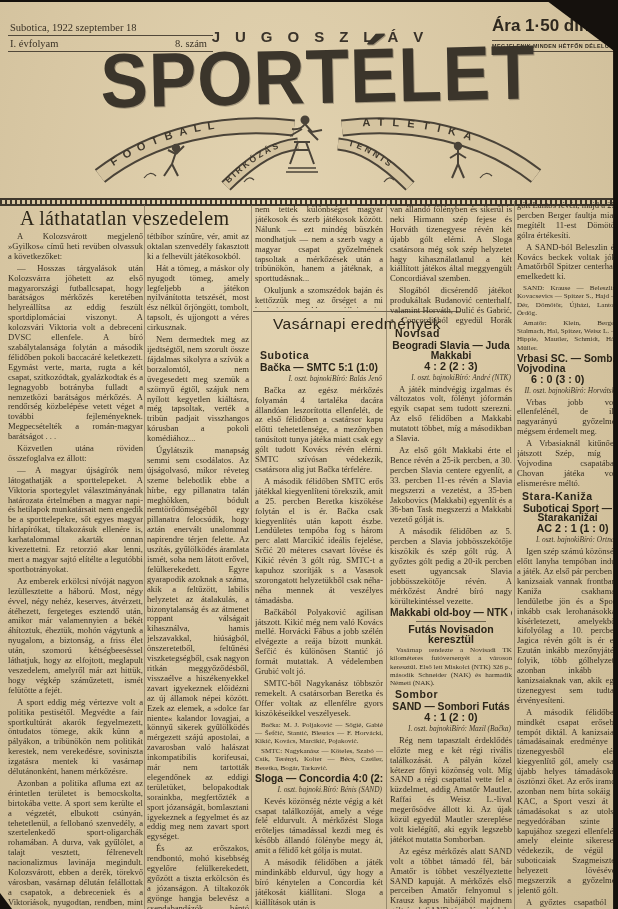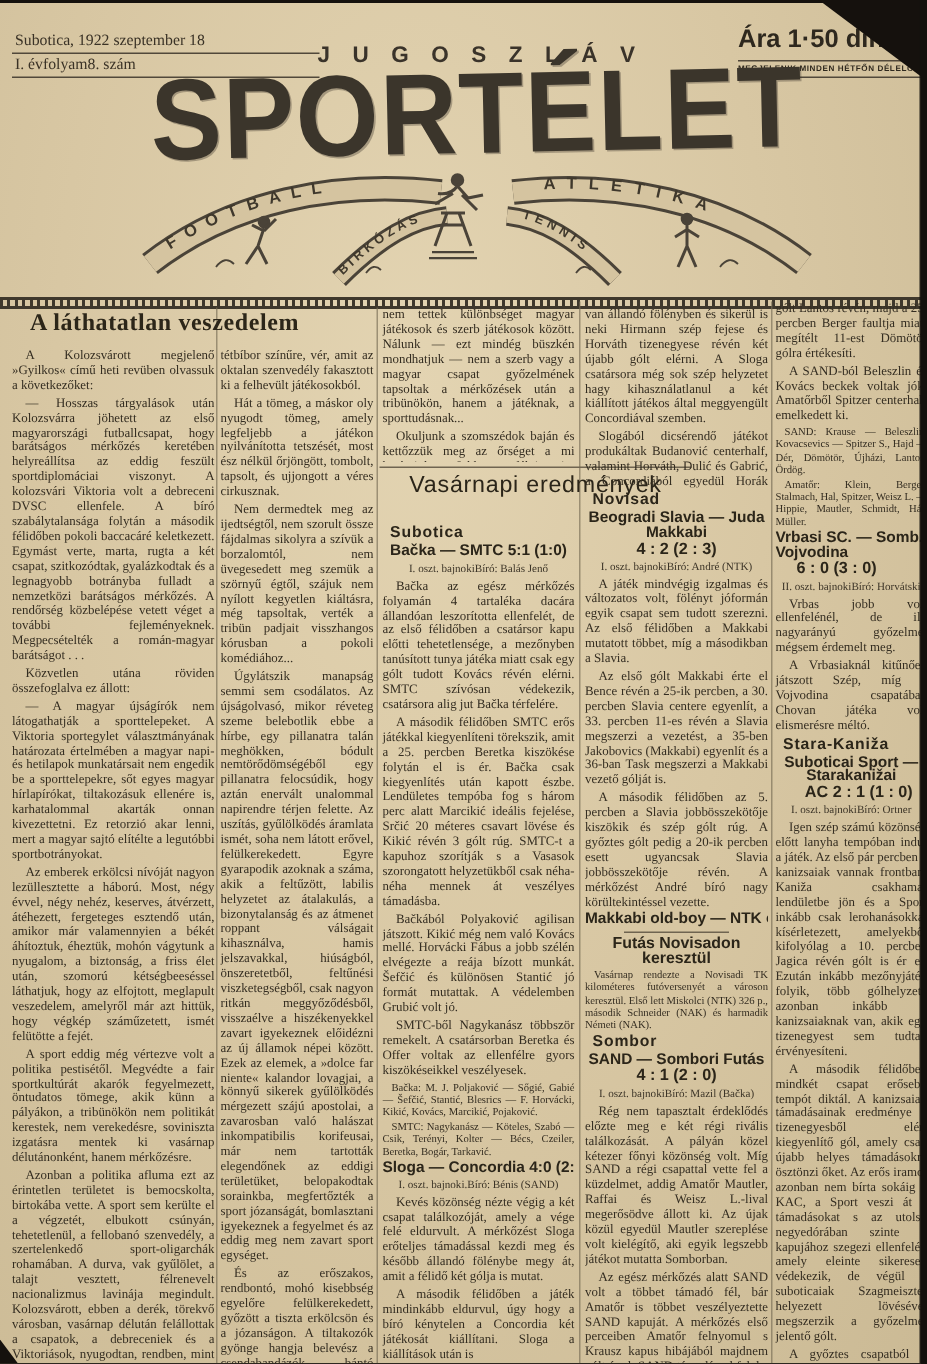"I. évfolyam" .dateline .row2 { justify-content: flex-start -> space-between }
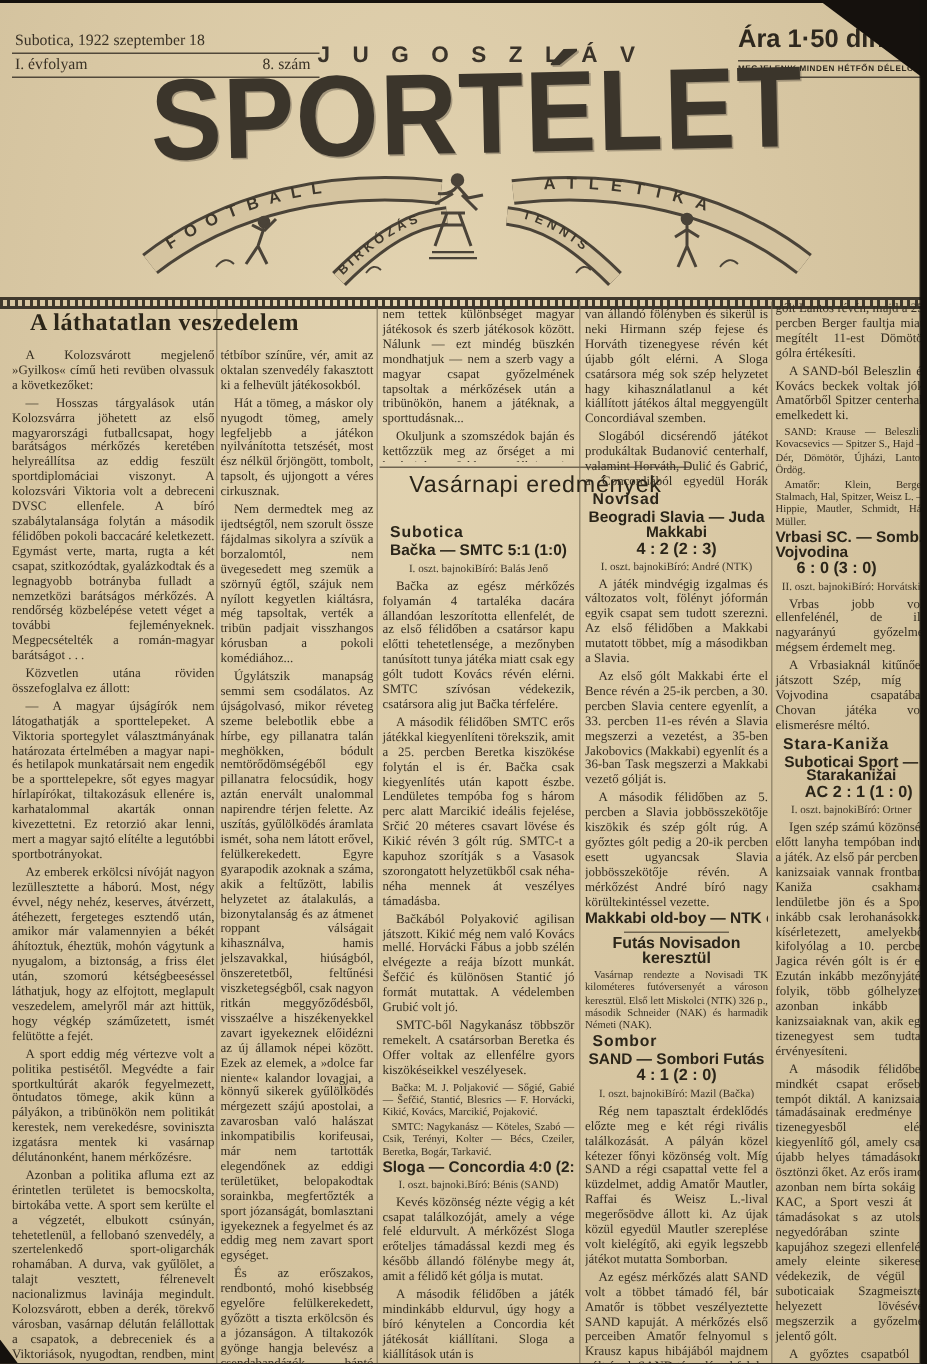"A láthatatlan veszedelem" .headline { font-size: 16px -> 20px; font-weight: bold -> normal }
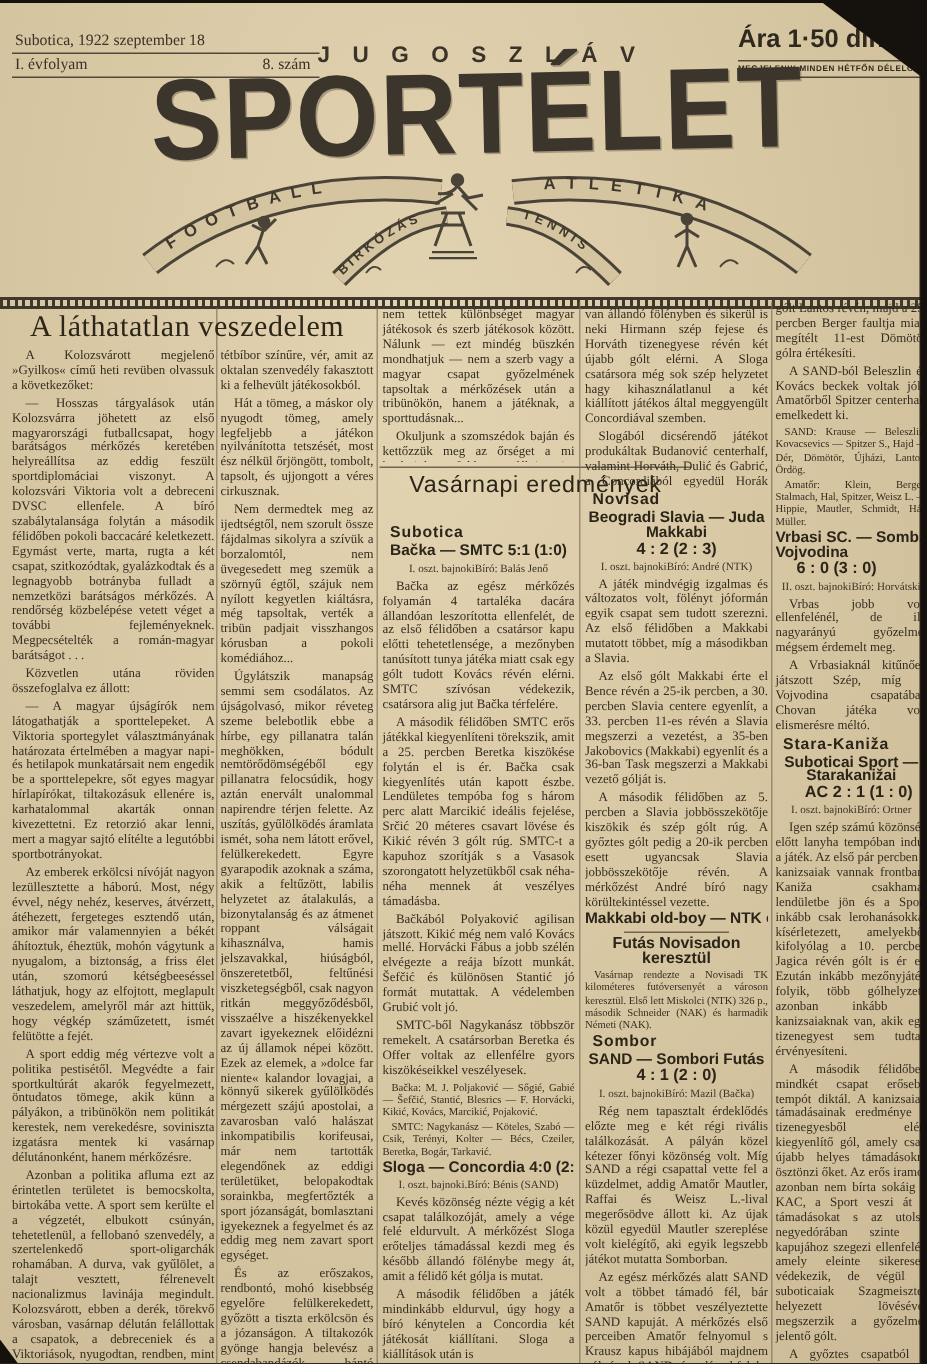"I. oszt. bajnoki" .meta { font-style: none -> italic; justify-content: center -> flex-end }
